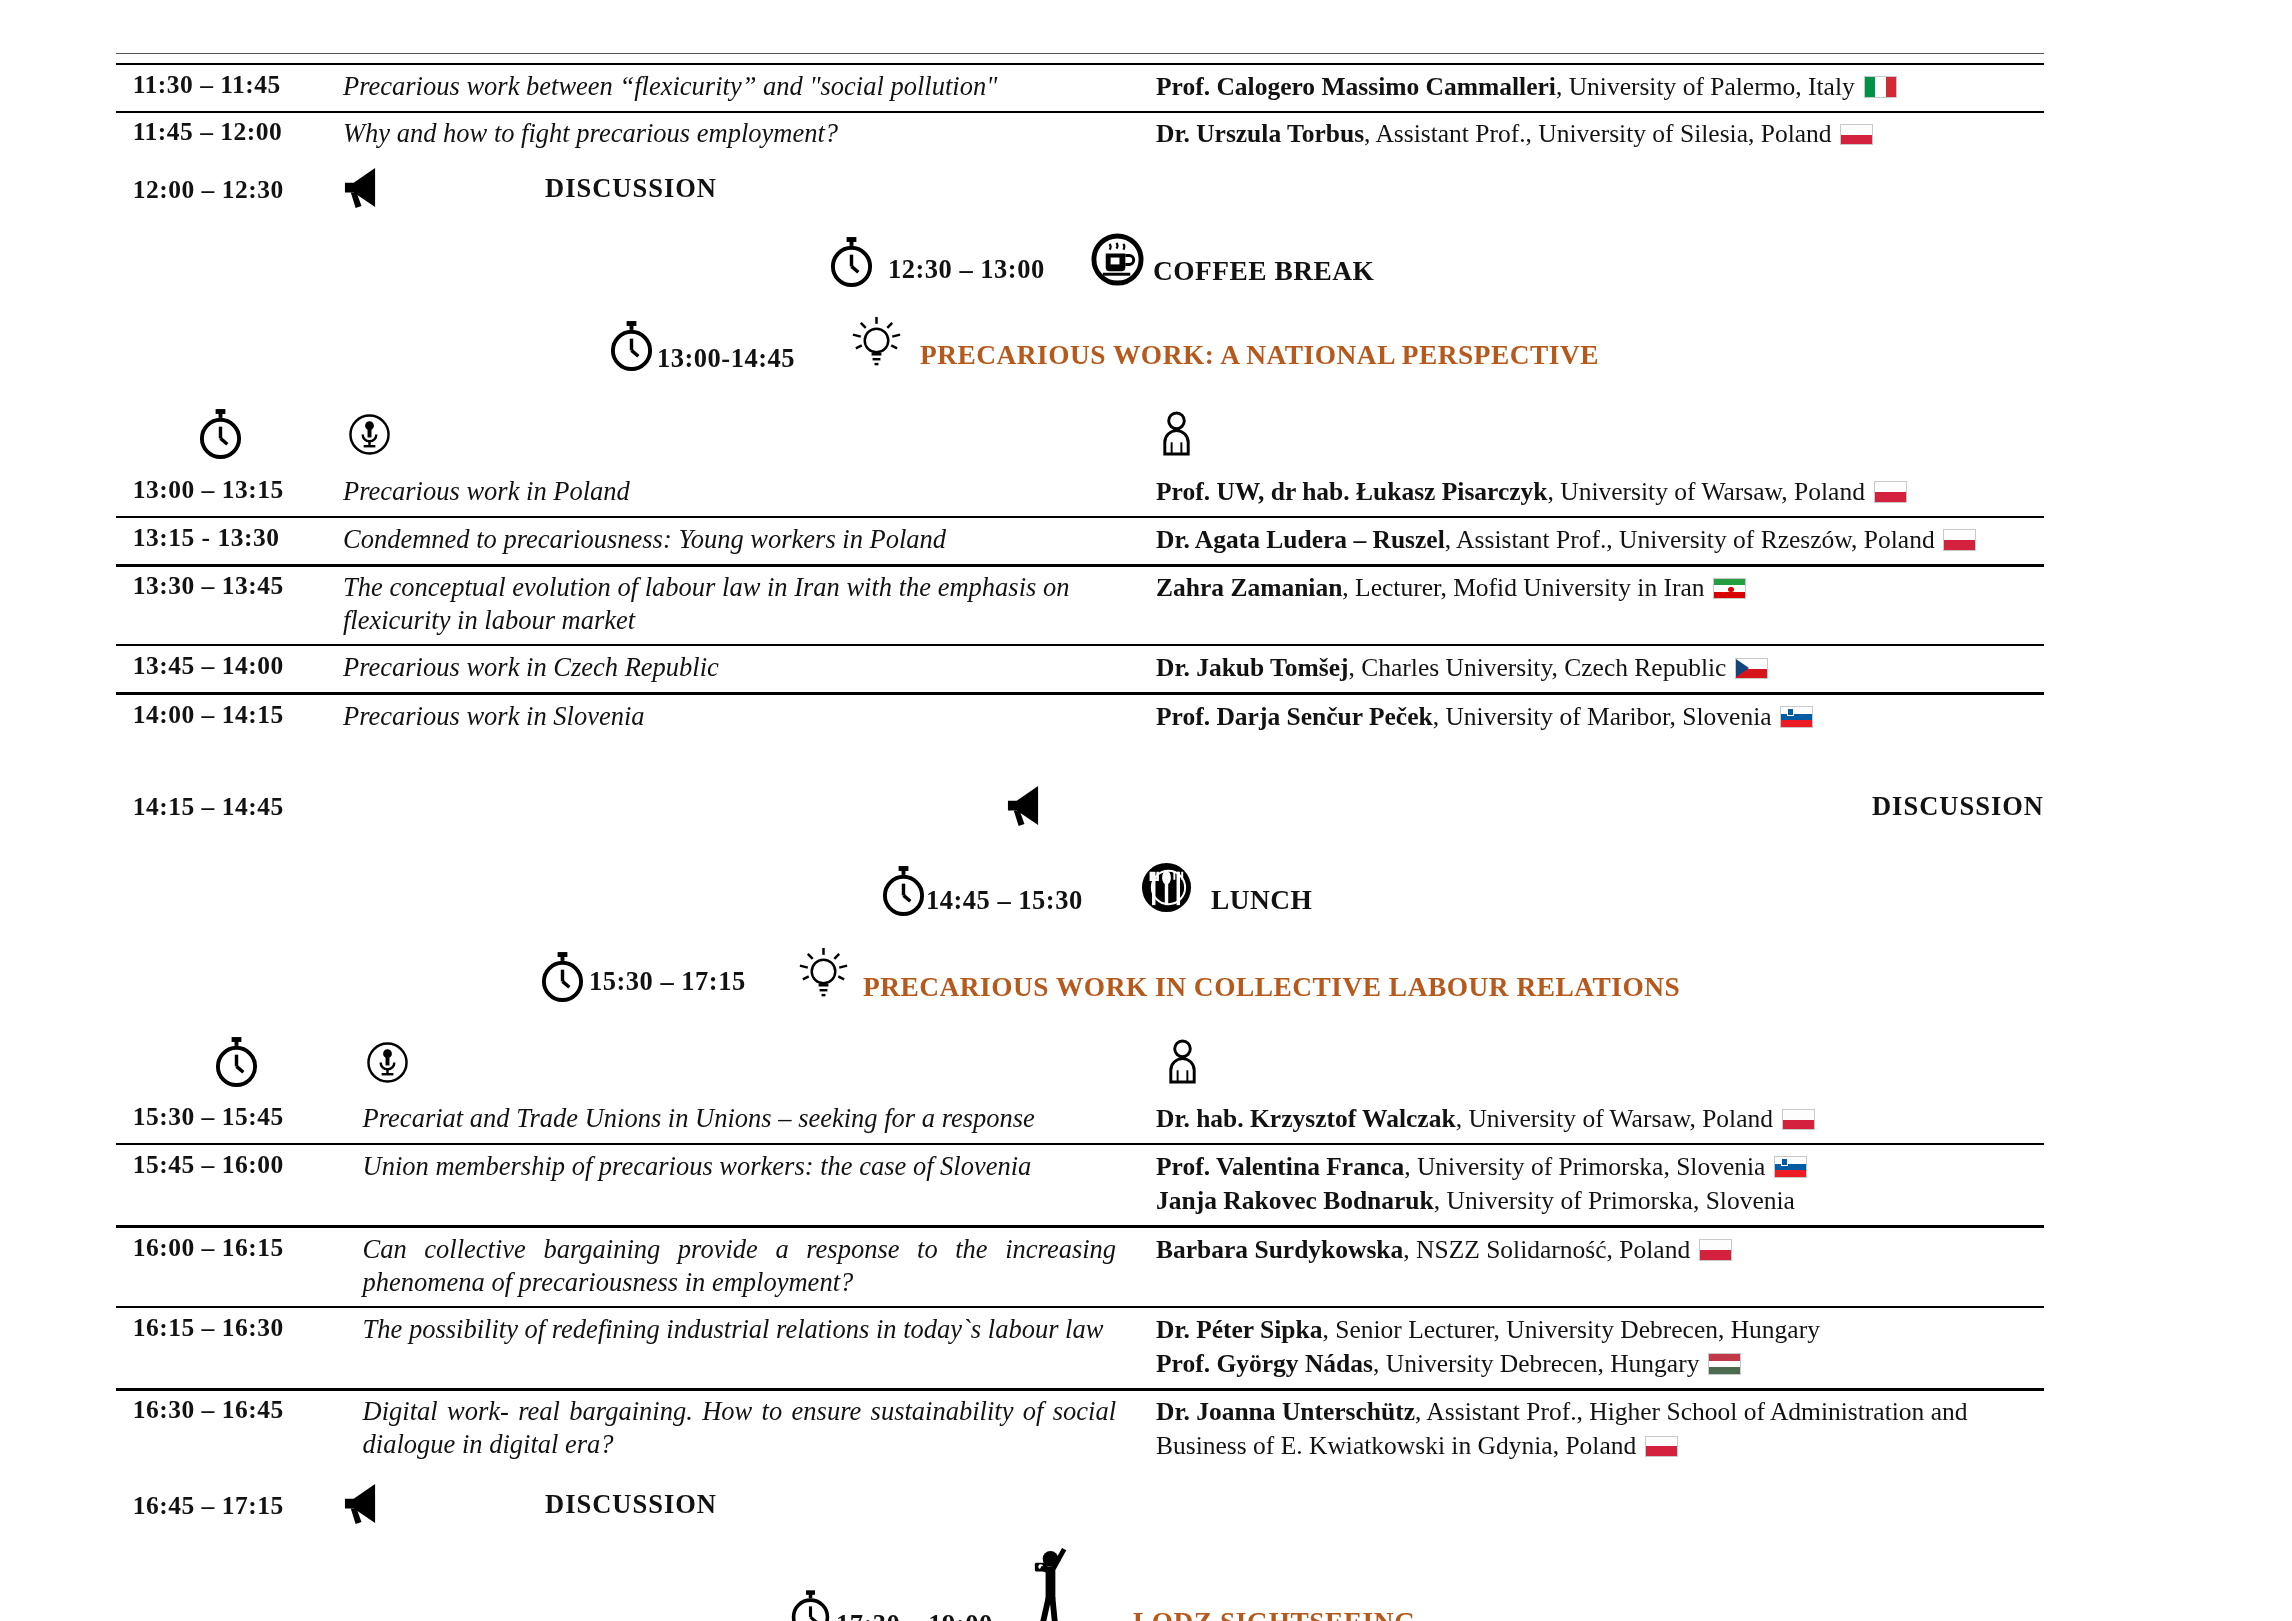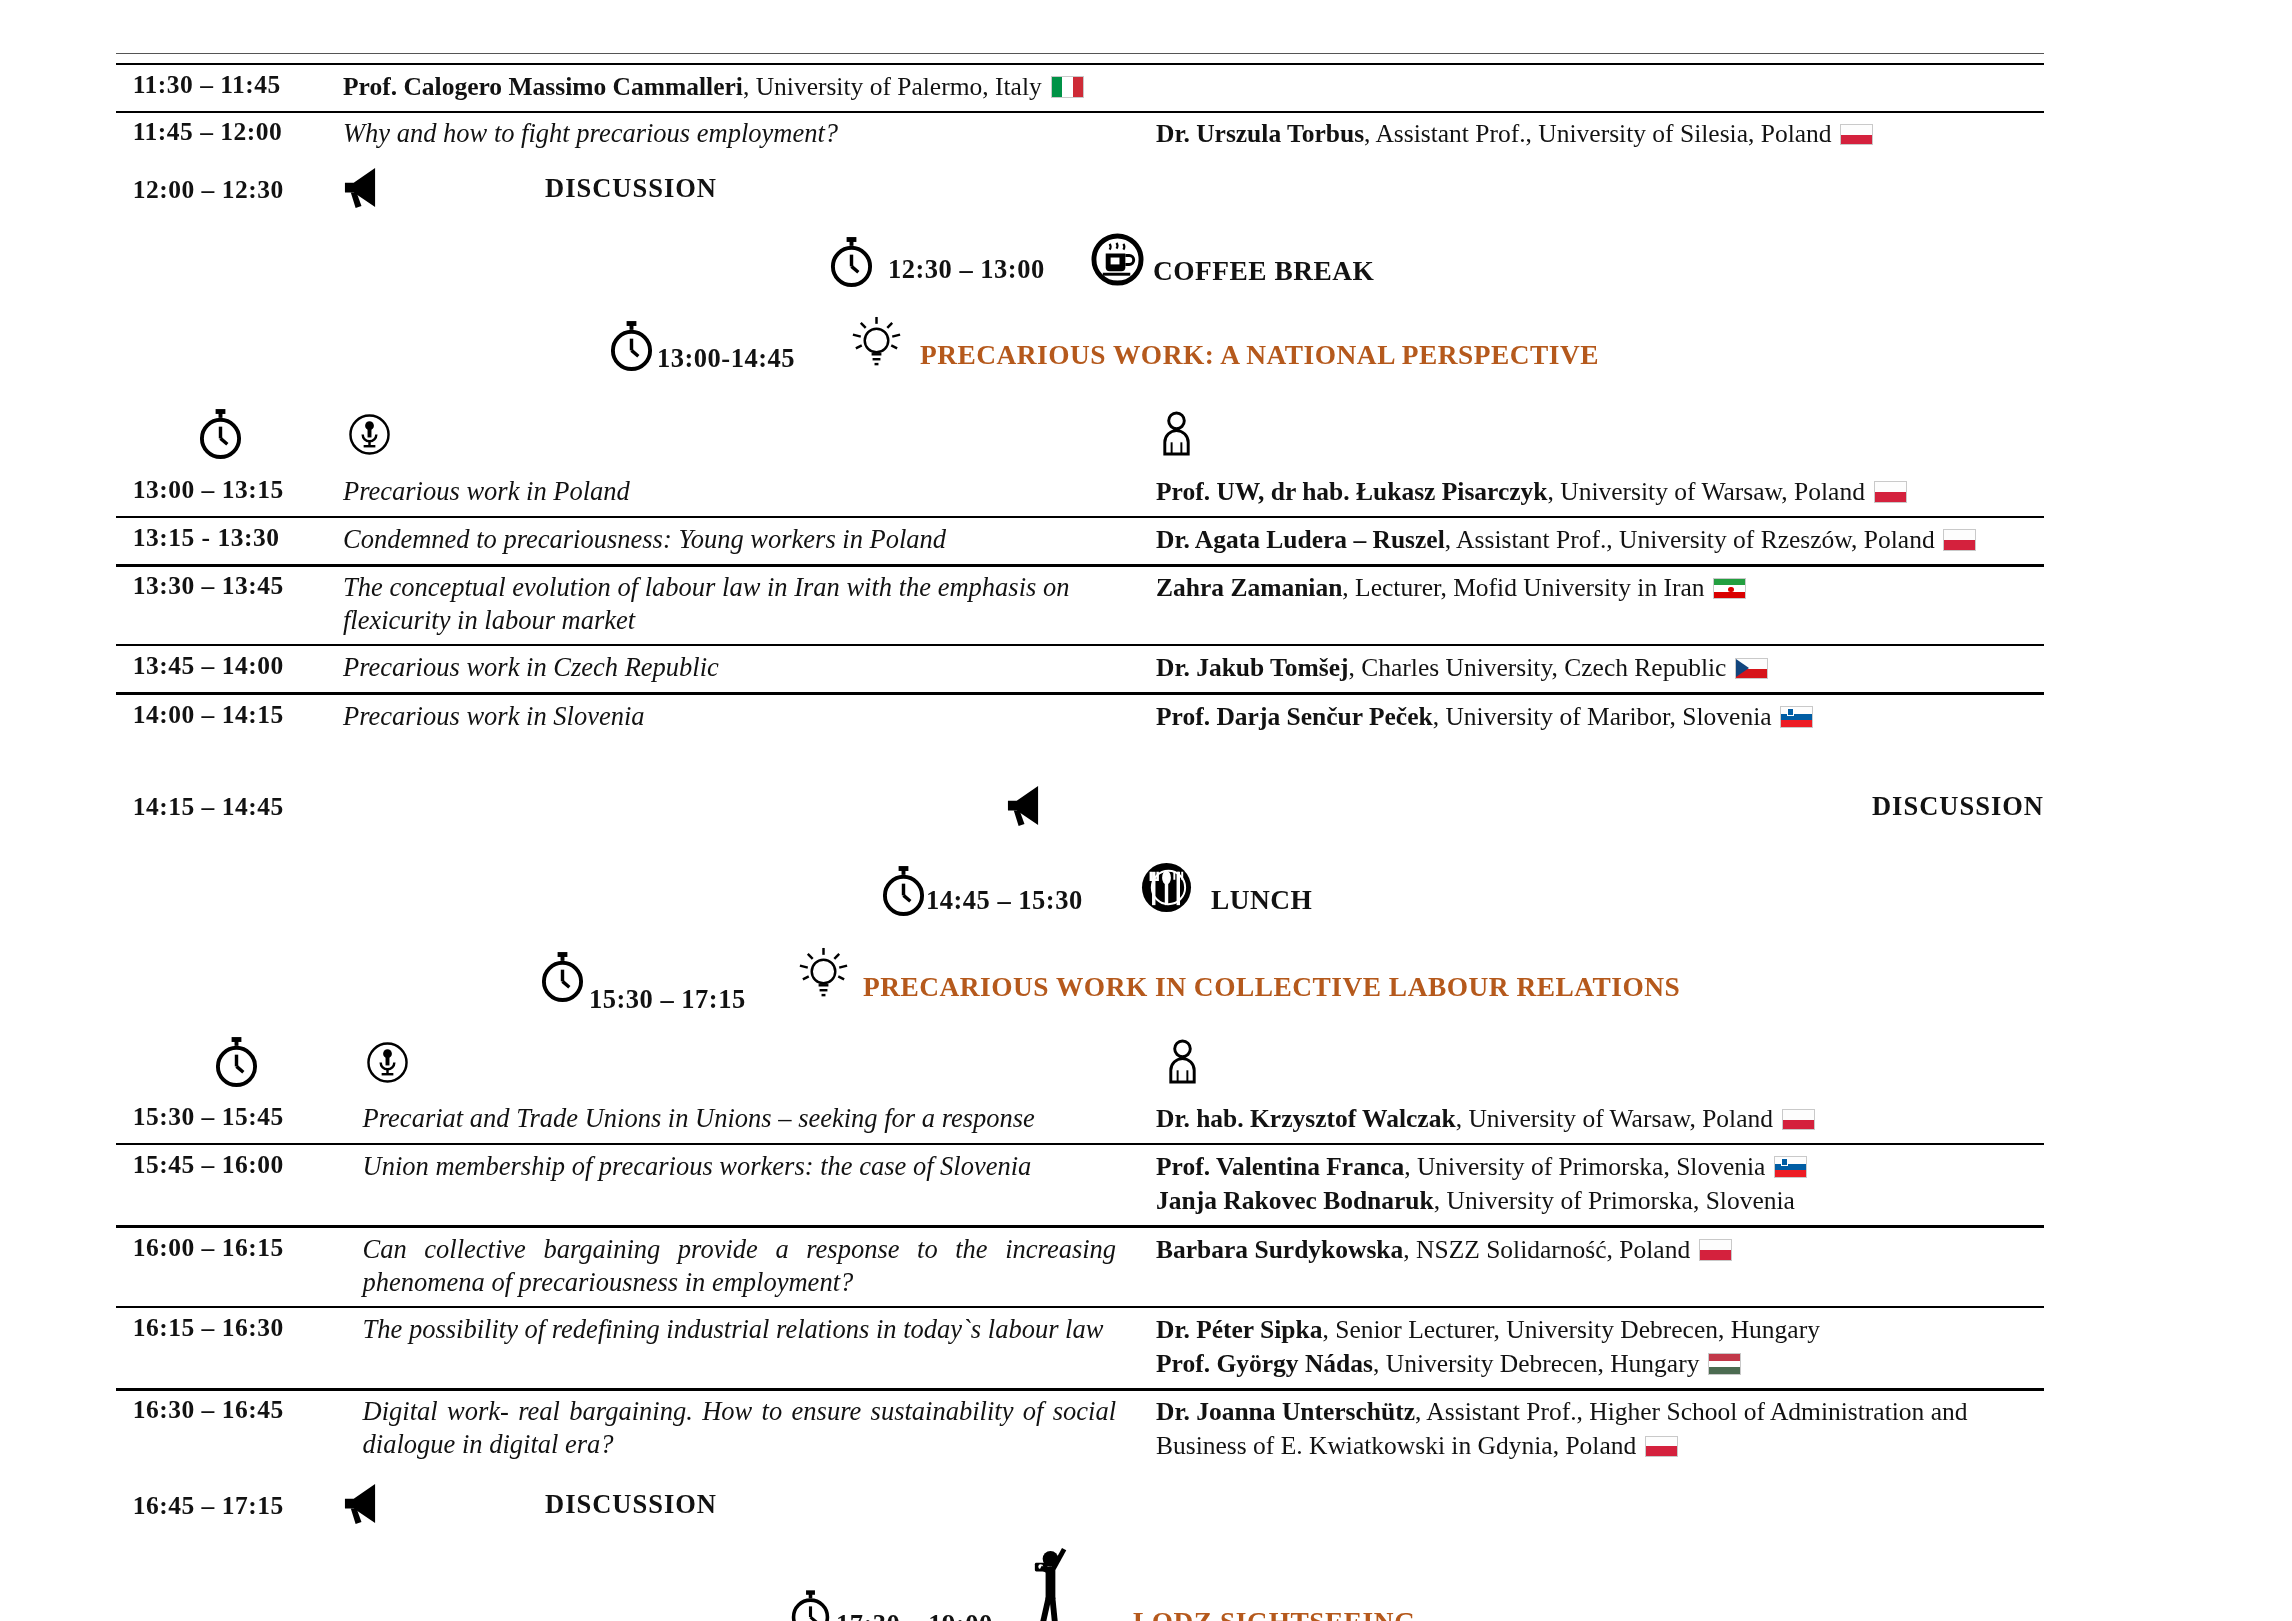"Precarious work between “flexicurity”" div.c-title { html: none -> <div>Precarious work between “flexicurity” and "social pollution"</div> }
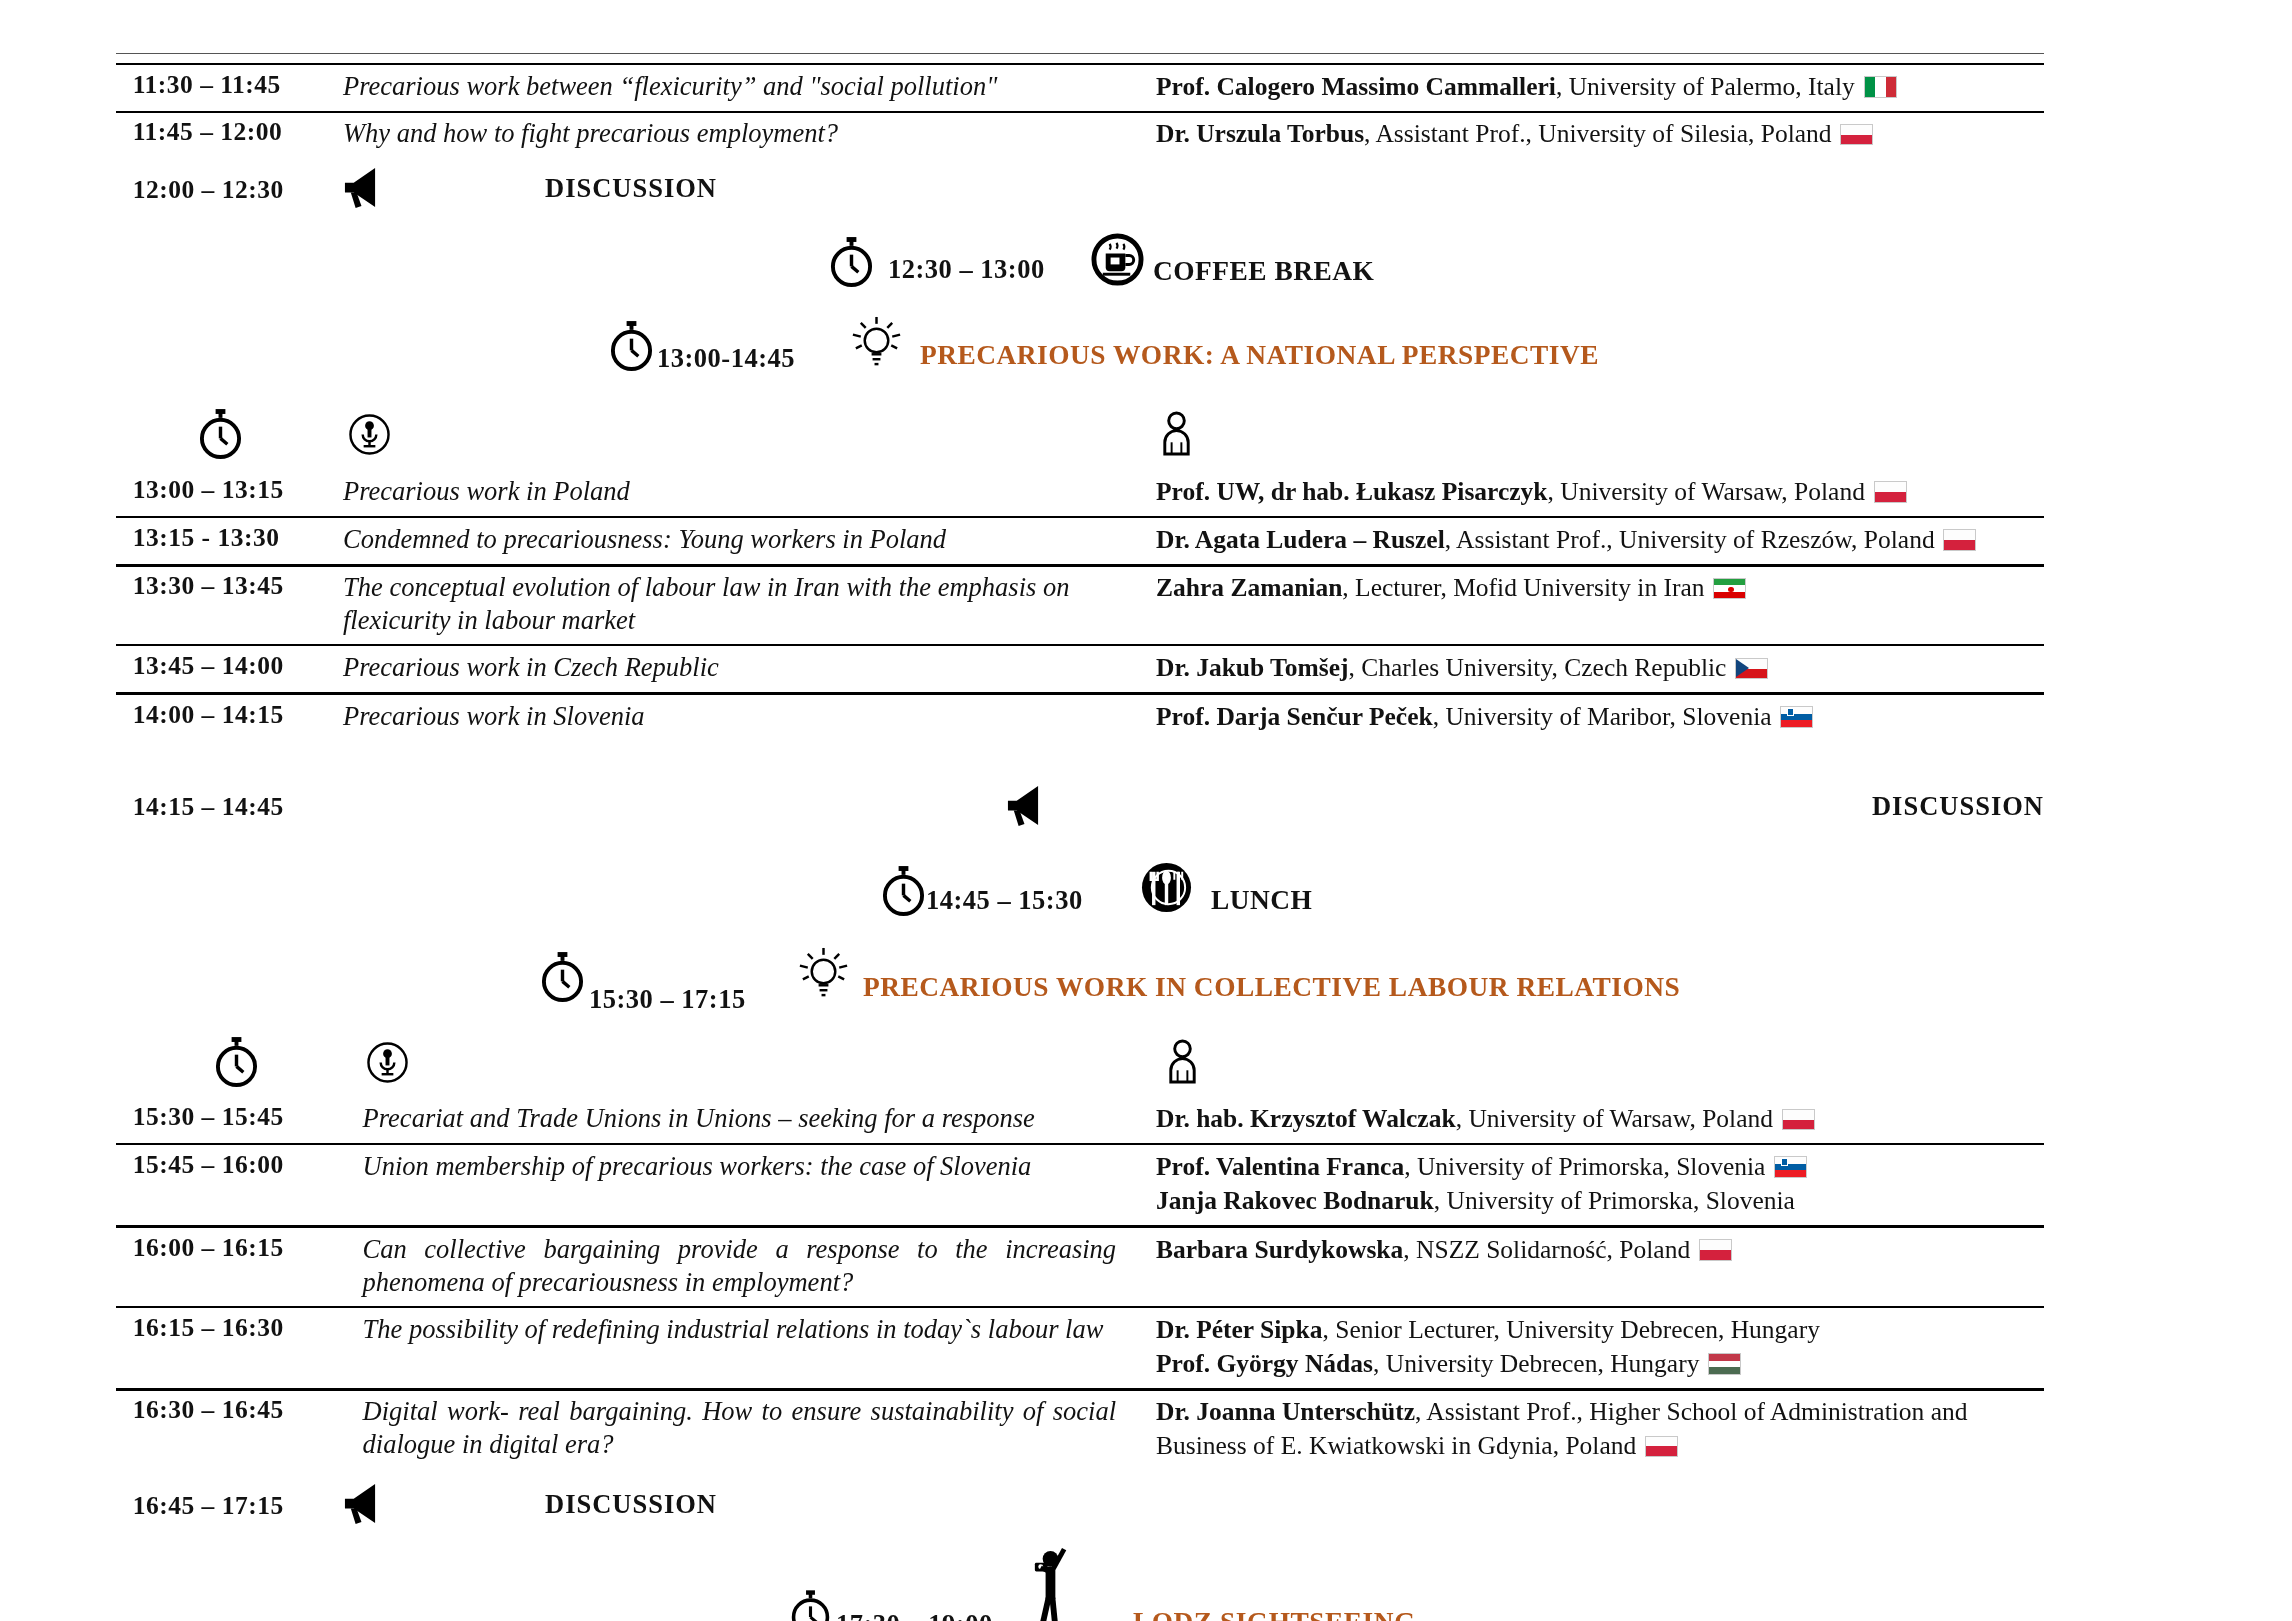"15:30 – 17:15" div.abs { top: 34px -> 16px }
